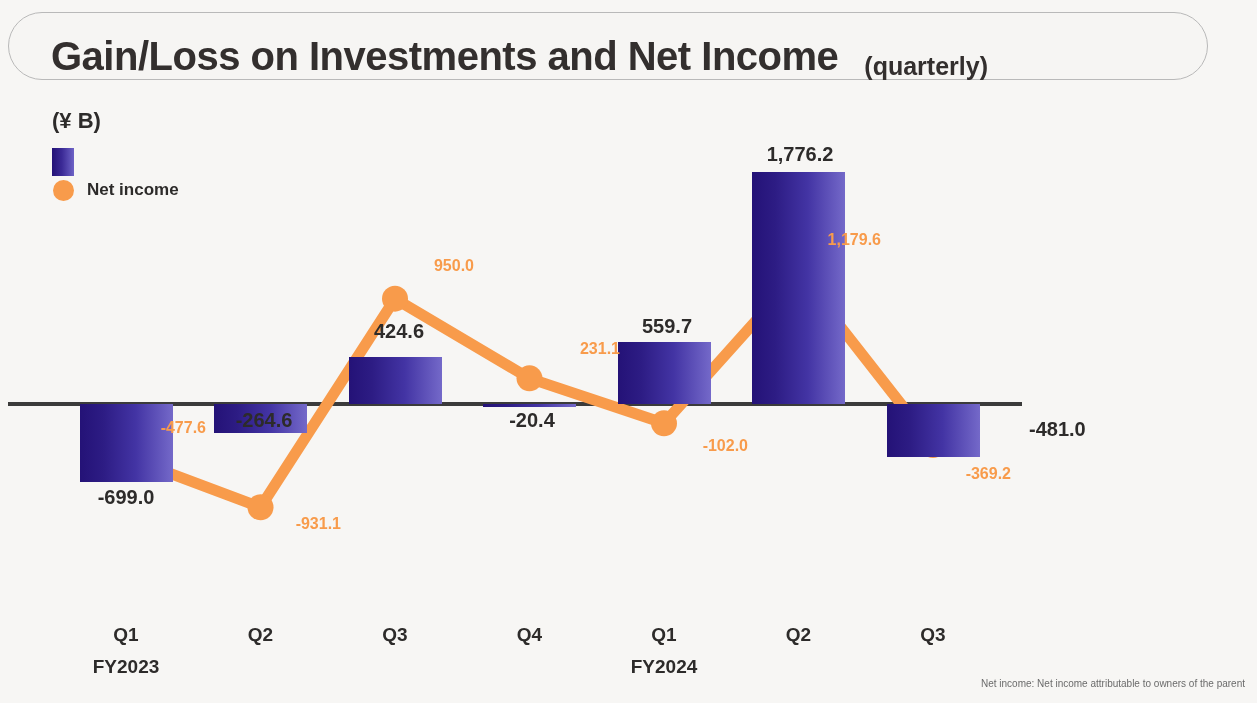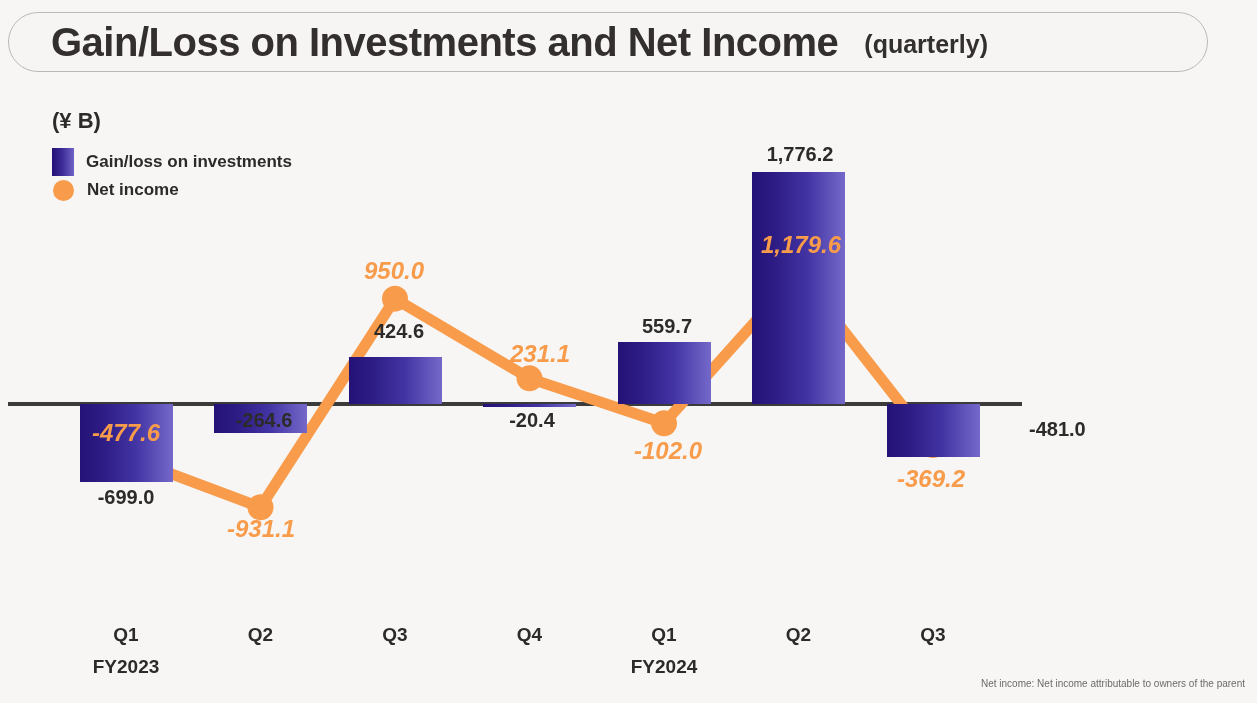"Gain/Loss on Investments and Net" #title-box { align-items: center -> flex-end; height: 60px -> 68px }
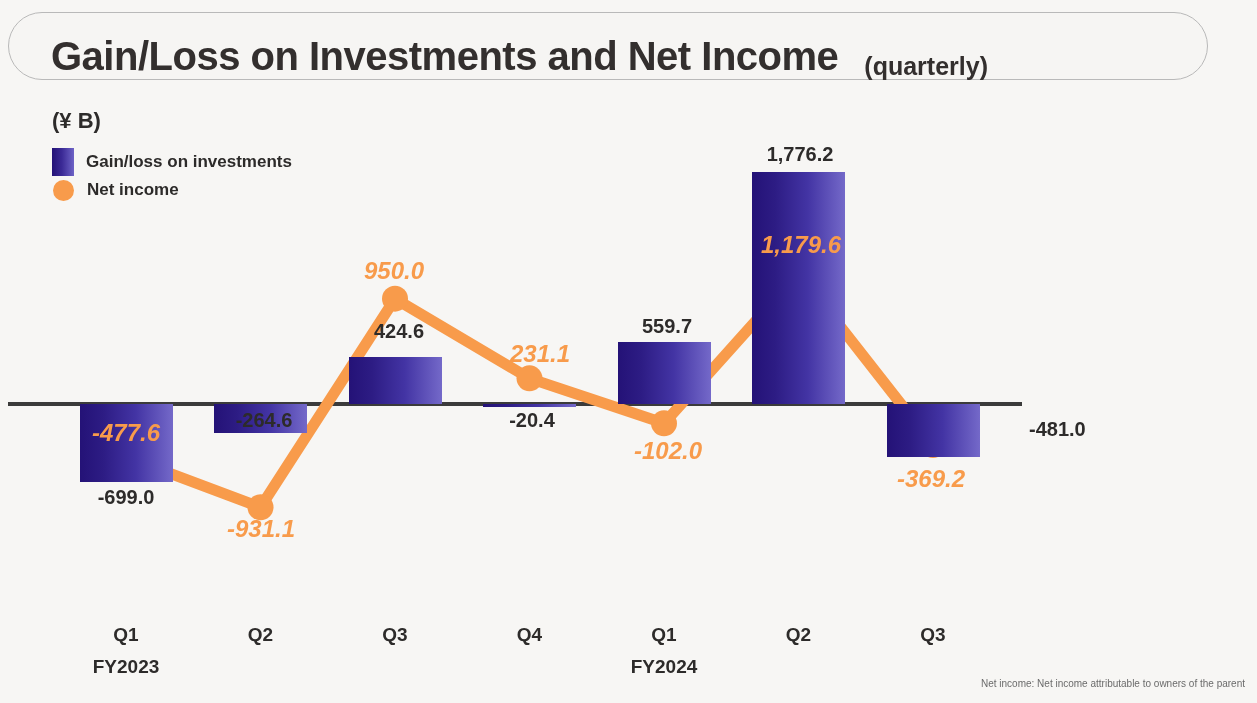"Gain/loss on investments" span.legend-label { html: <span>Gain/loss on investments</span> -> none }
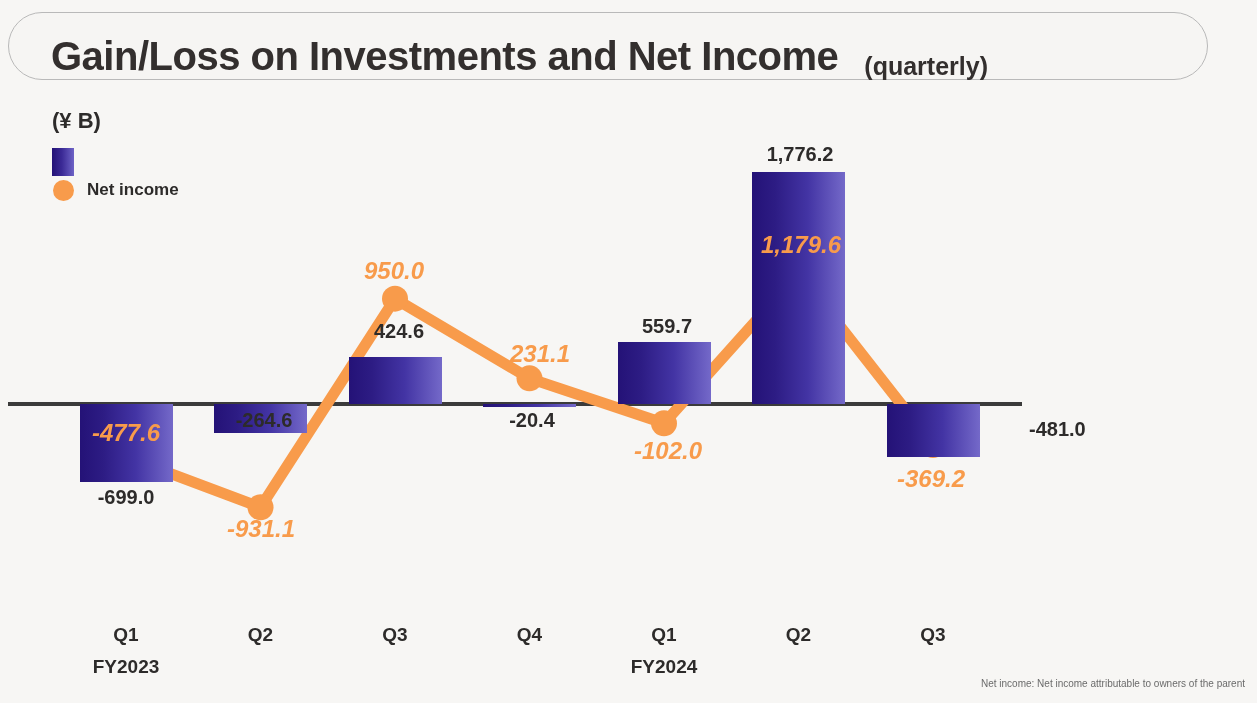"1,179.6" .pt-label { font-size: 24px -> 16px; font-style: italic -> none; text-align: center -> right }
